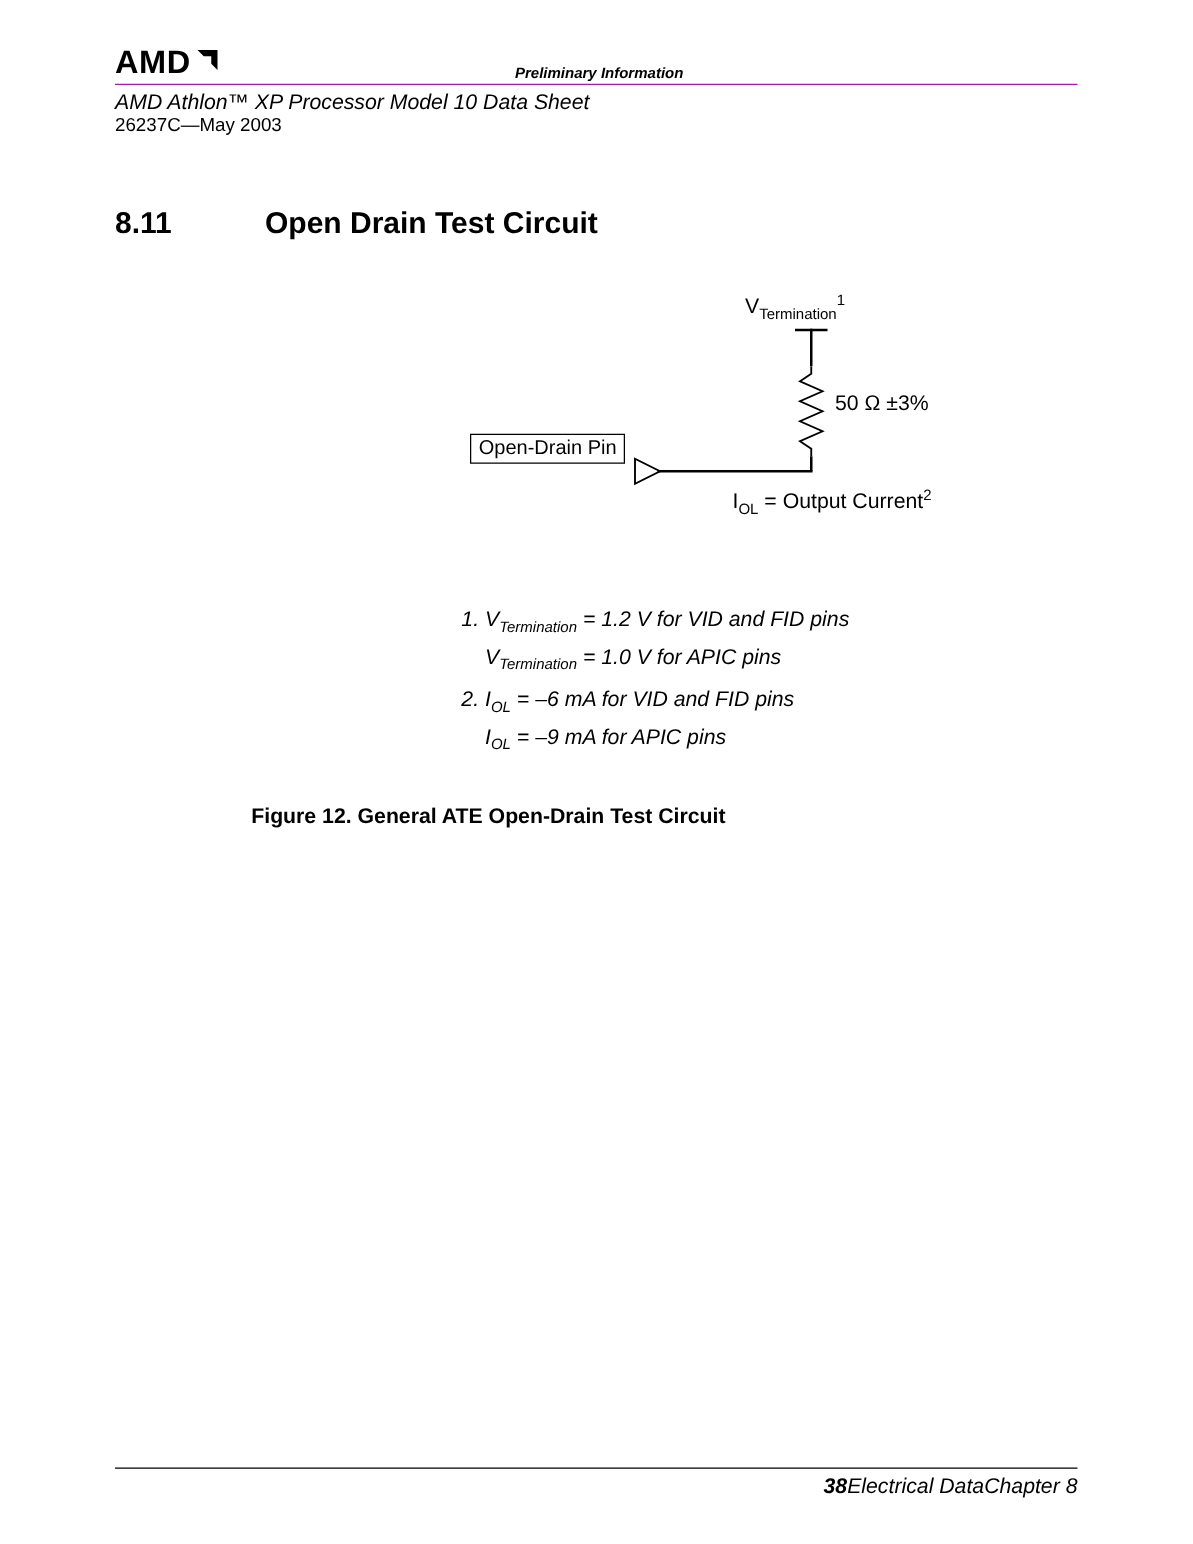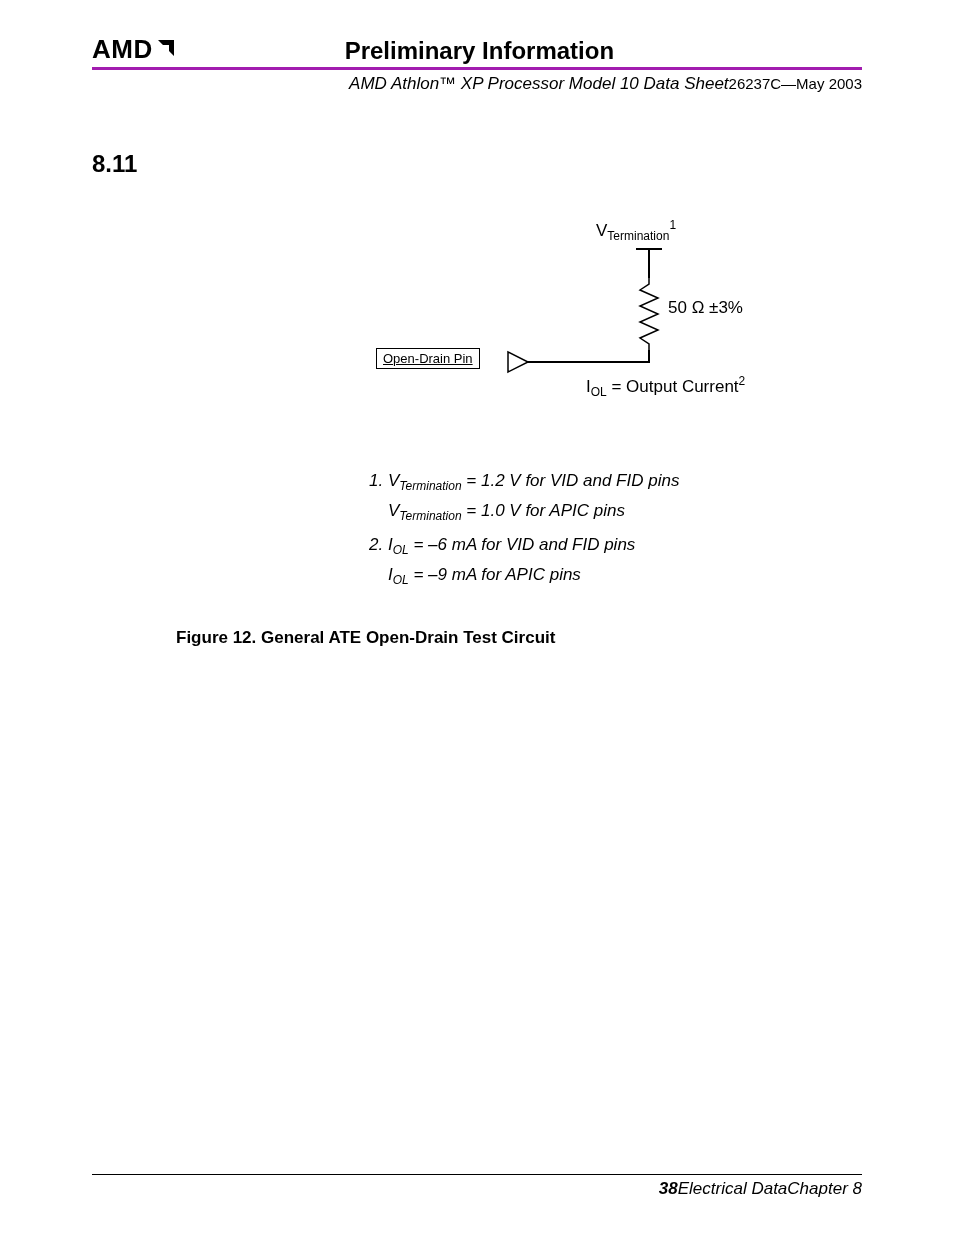"AMD" .hdr-top { border-bottom: 3px solid #a21caf -> 1px solid #a21caf }
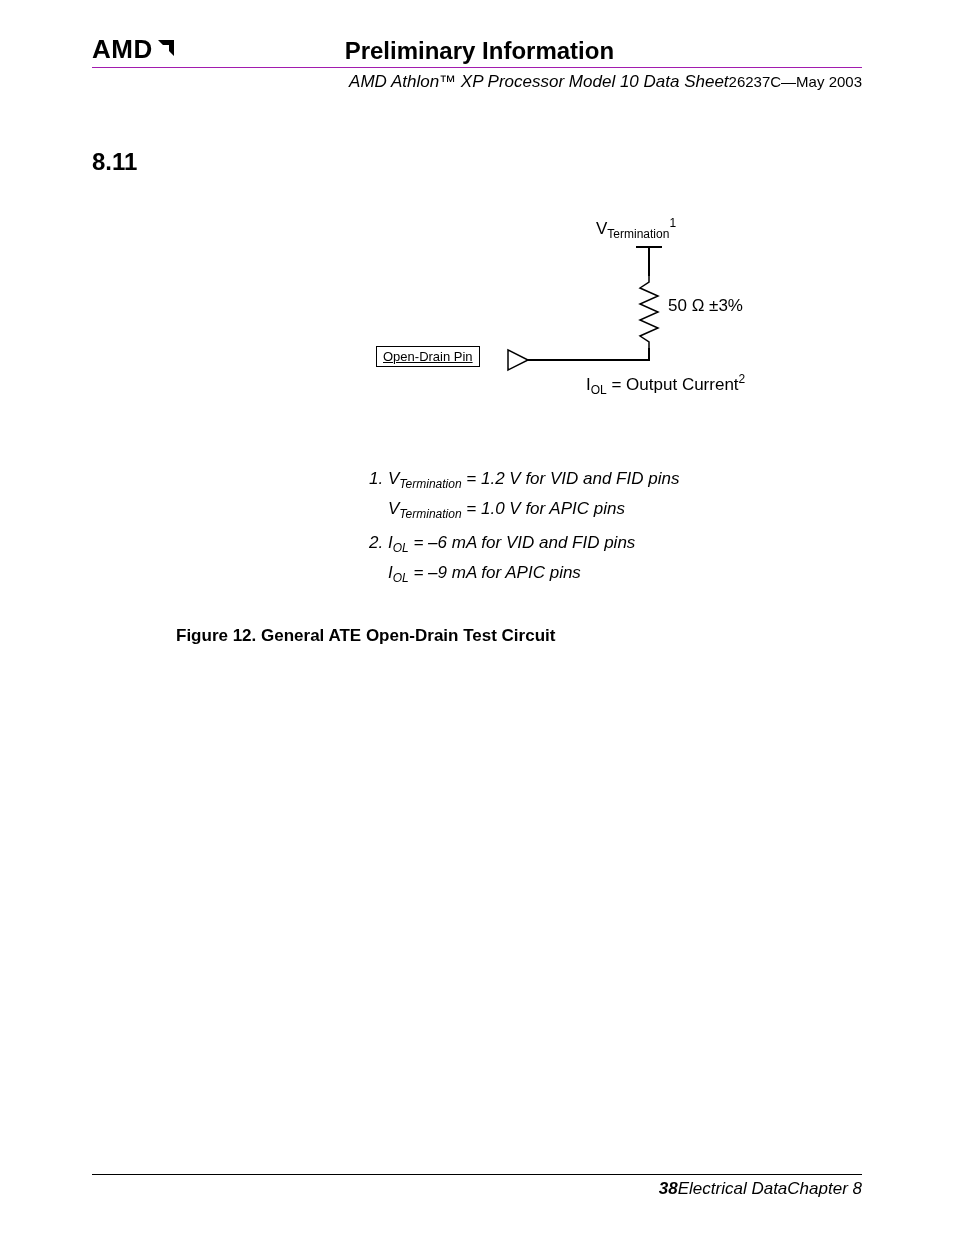"Preliminary Information" .prelim { font-size: 24px -> 12px; font-style: none -> italic }
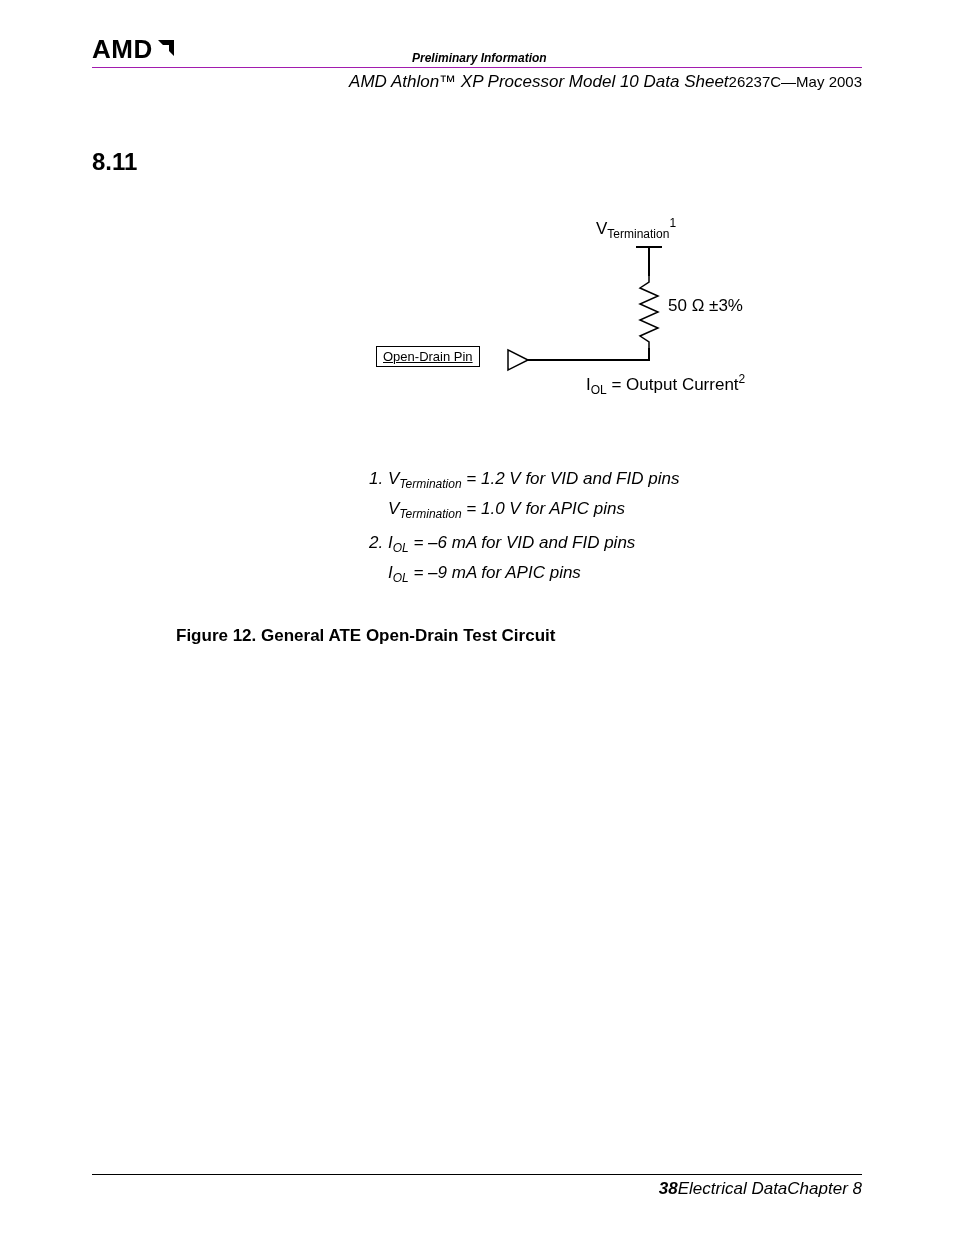"AMD Athlon™ XP Processor Model" .hdr-sub { flex-direction: none -> column }
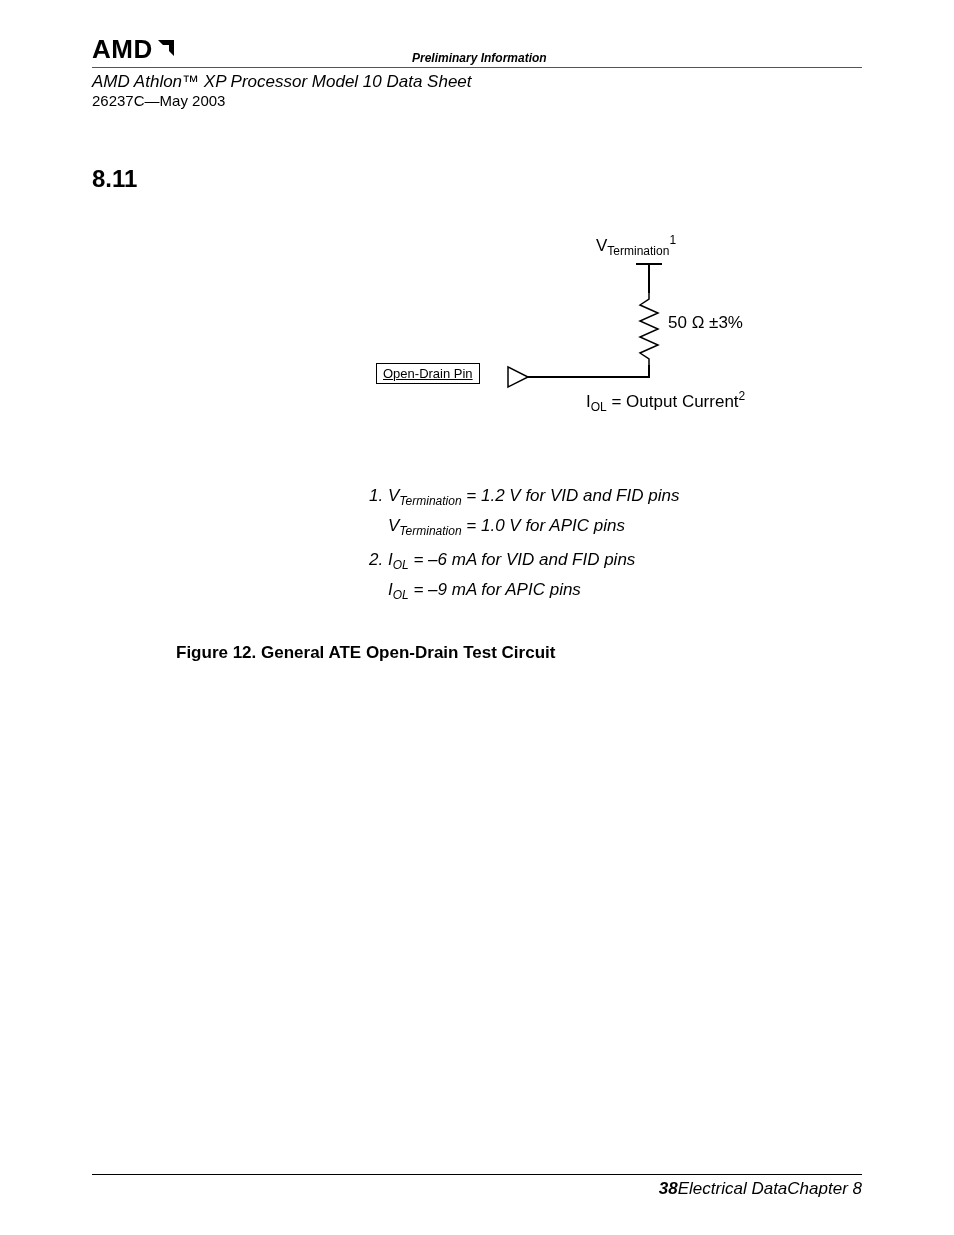"Open Drain Test Circuit" span { html: none -> <span>Open Drain Test Circuit</span> }
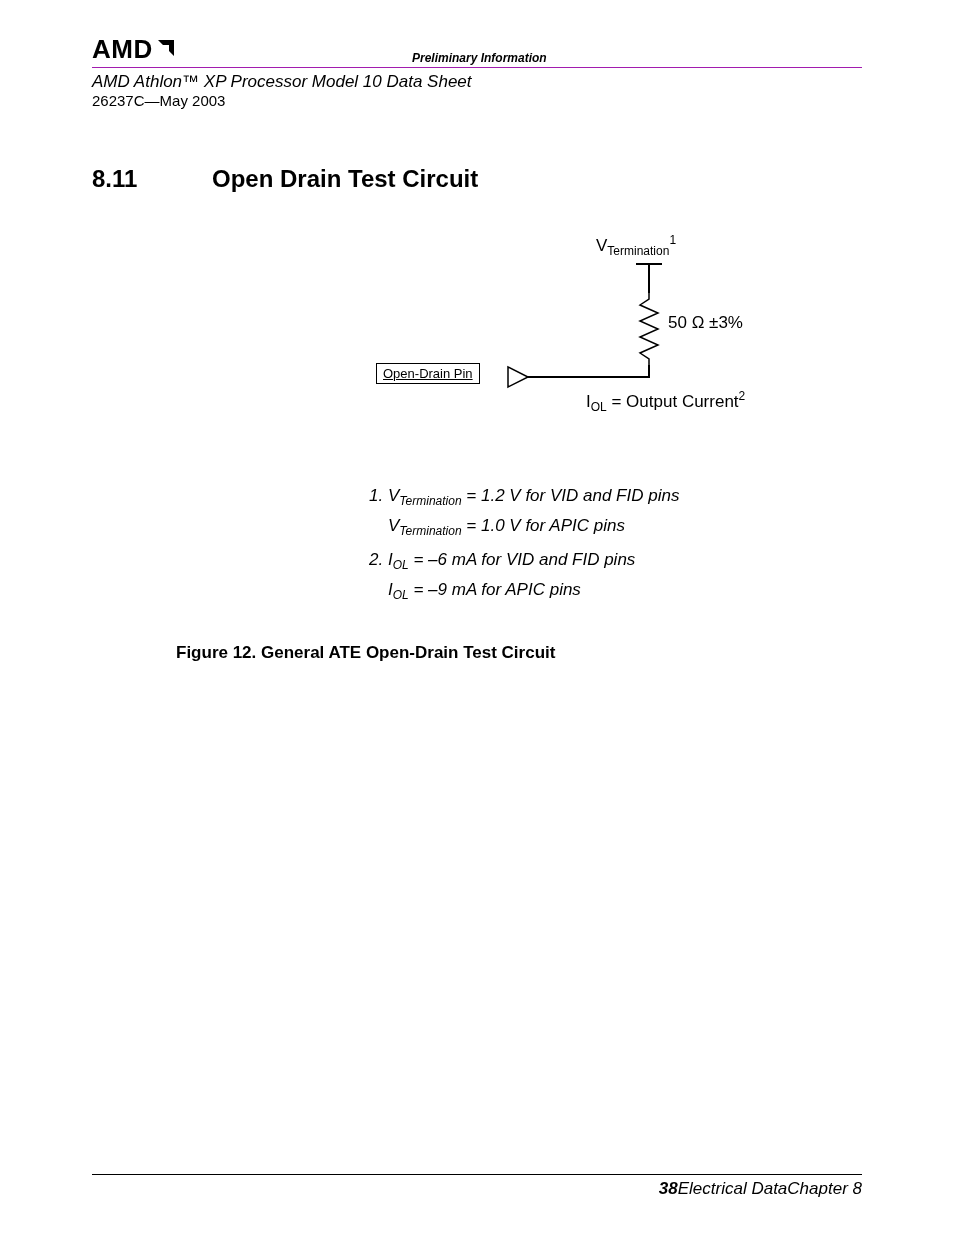"Open-Drain Pin" .pinbox { font-size: 13px -> 16px; text-decoration: underline -> none; top: 130px -> 114px }
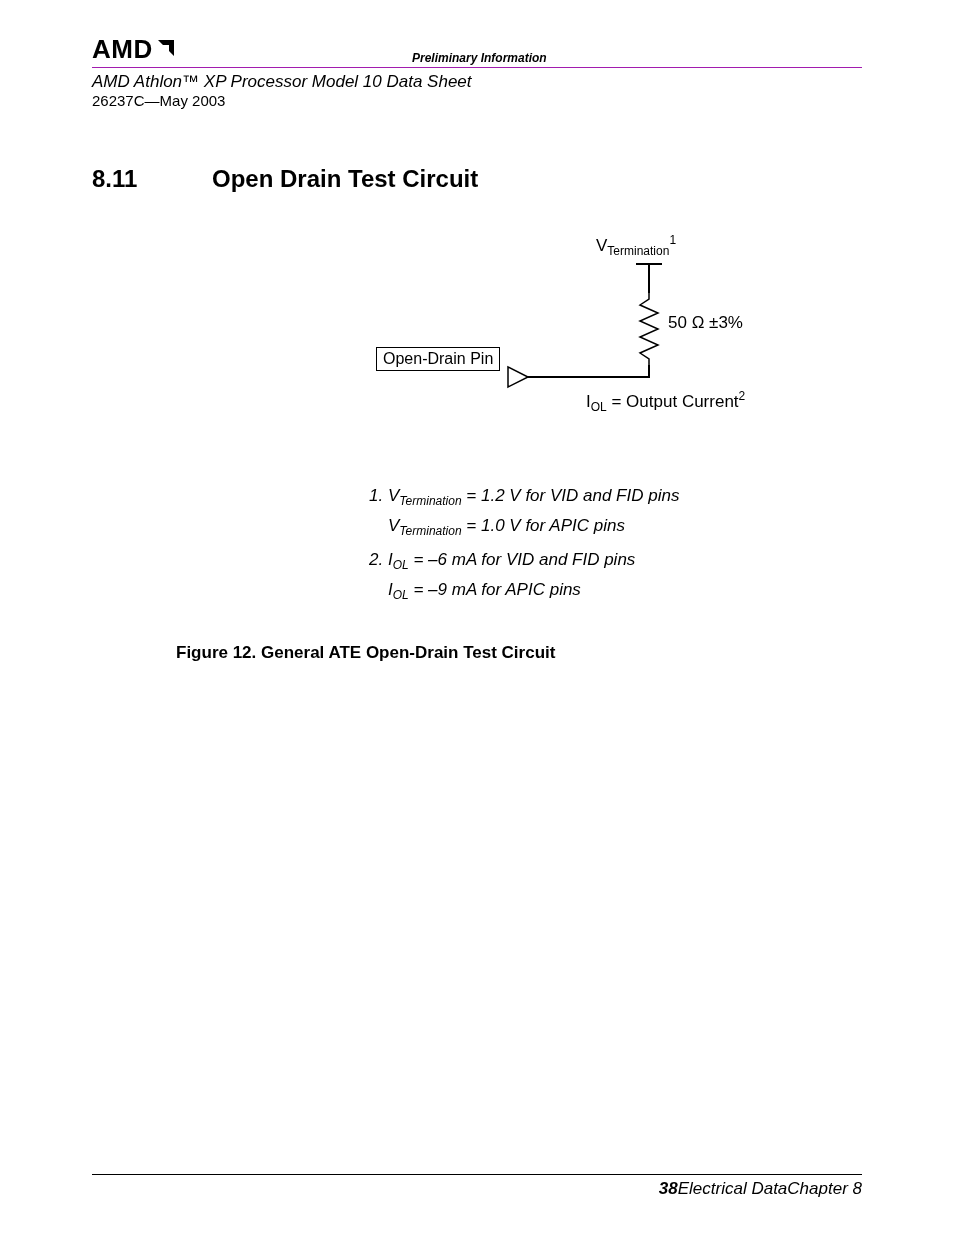"Figure 12. General ATE Open-Drain" .fig-caption { margin: 38px 0 0 84px -> 38px 0 0 109px }
